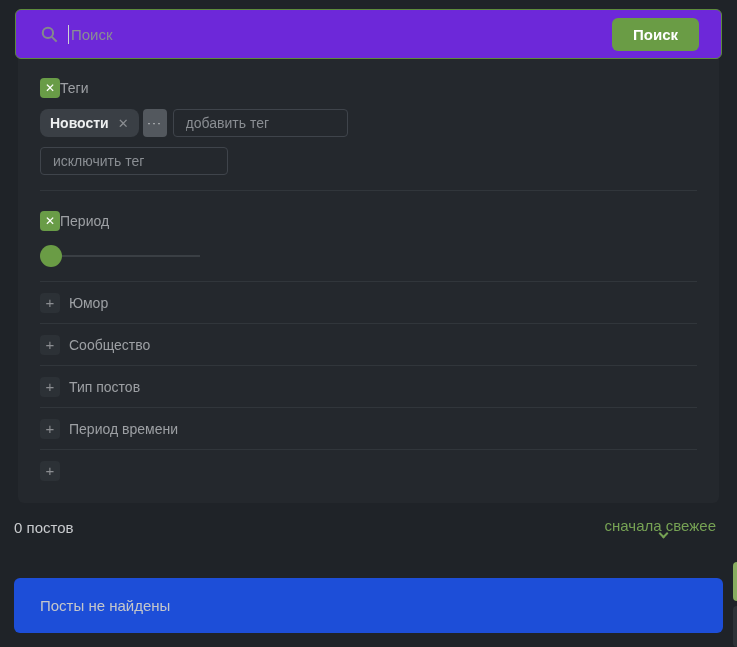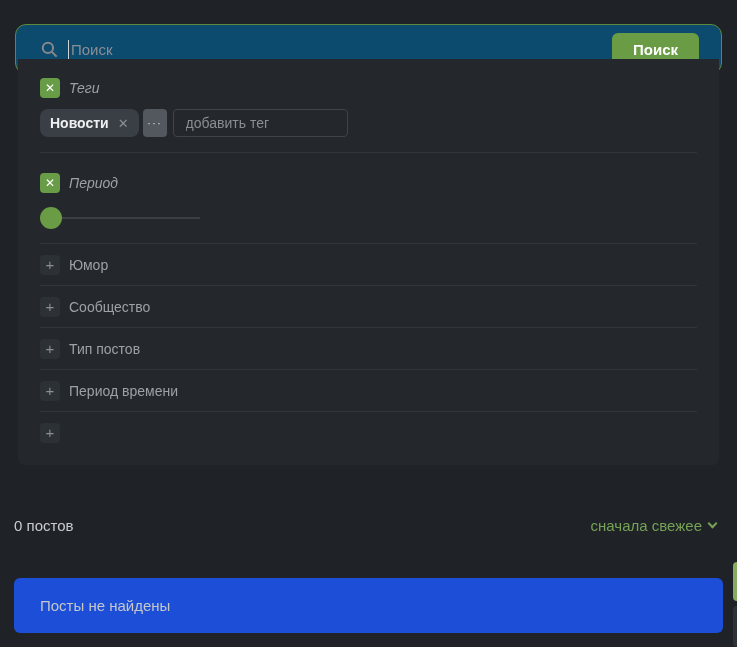"Поиск" .search-bar { background: #0c4a6e -> #6d28d9; border-radius: 11px -> 6px; top: 24px -> 9px }
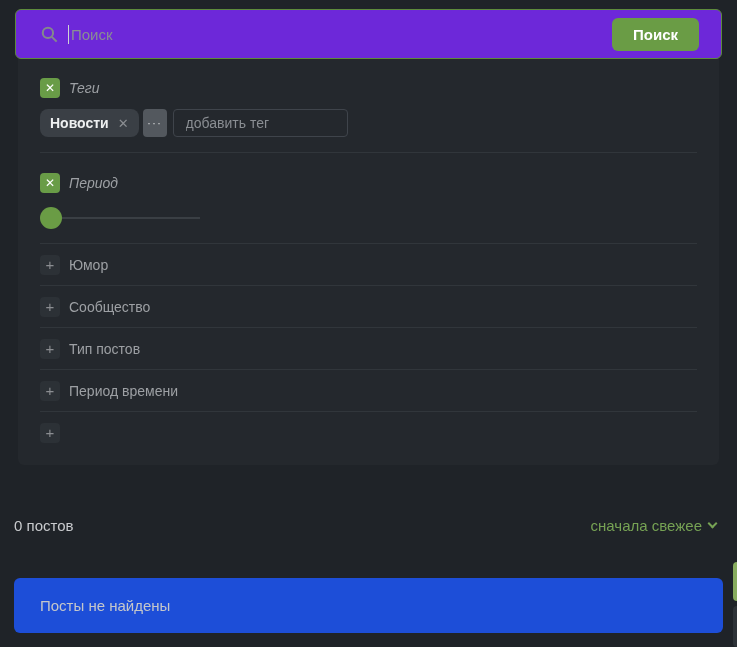"Теги" .section-title { font-style: italic -> none; margin-left: 9px -> none }
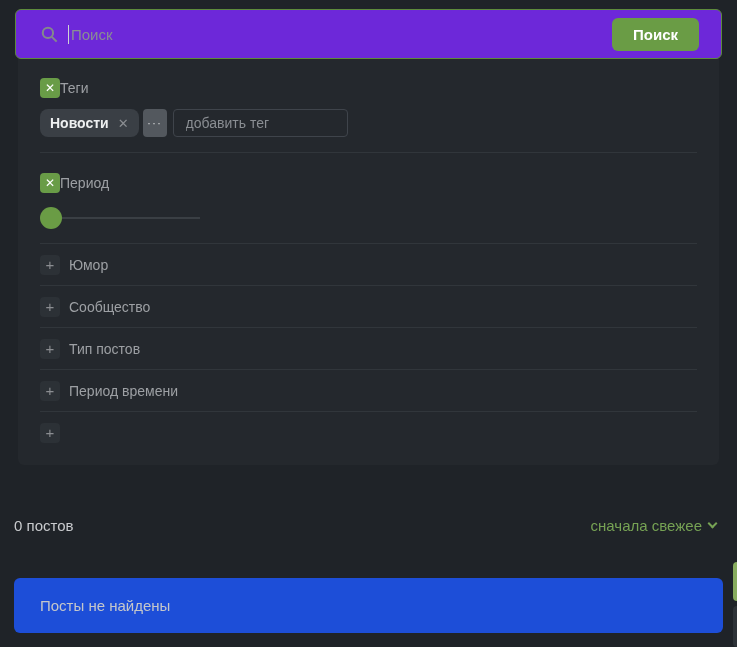"исключить тег" div.exclude-row { html: none -> <div> <input> </div> }
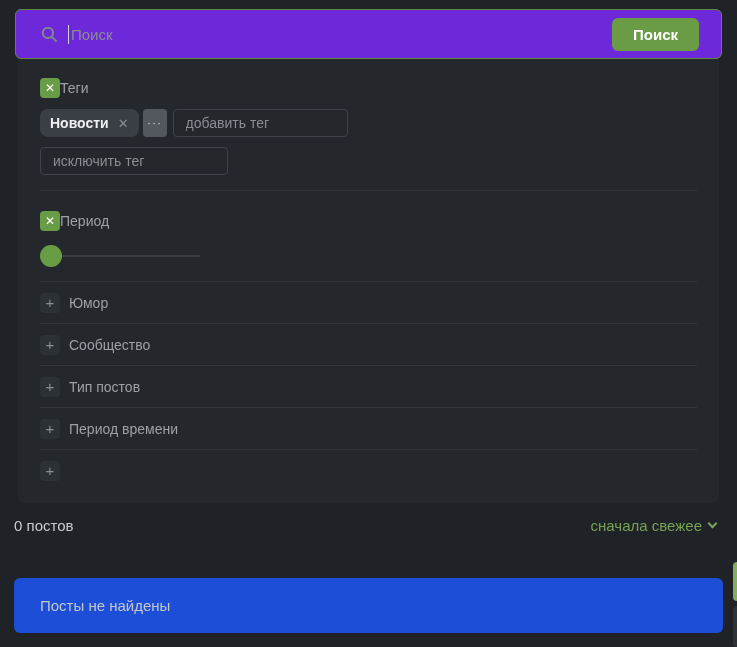"сначала свежее" .sort-link { flex-direction: none -> column }
